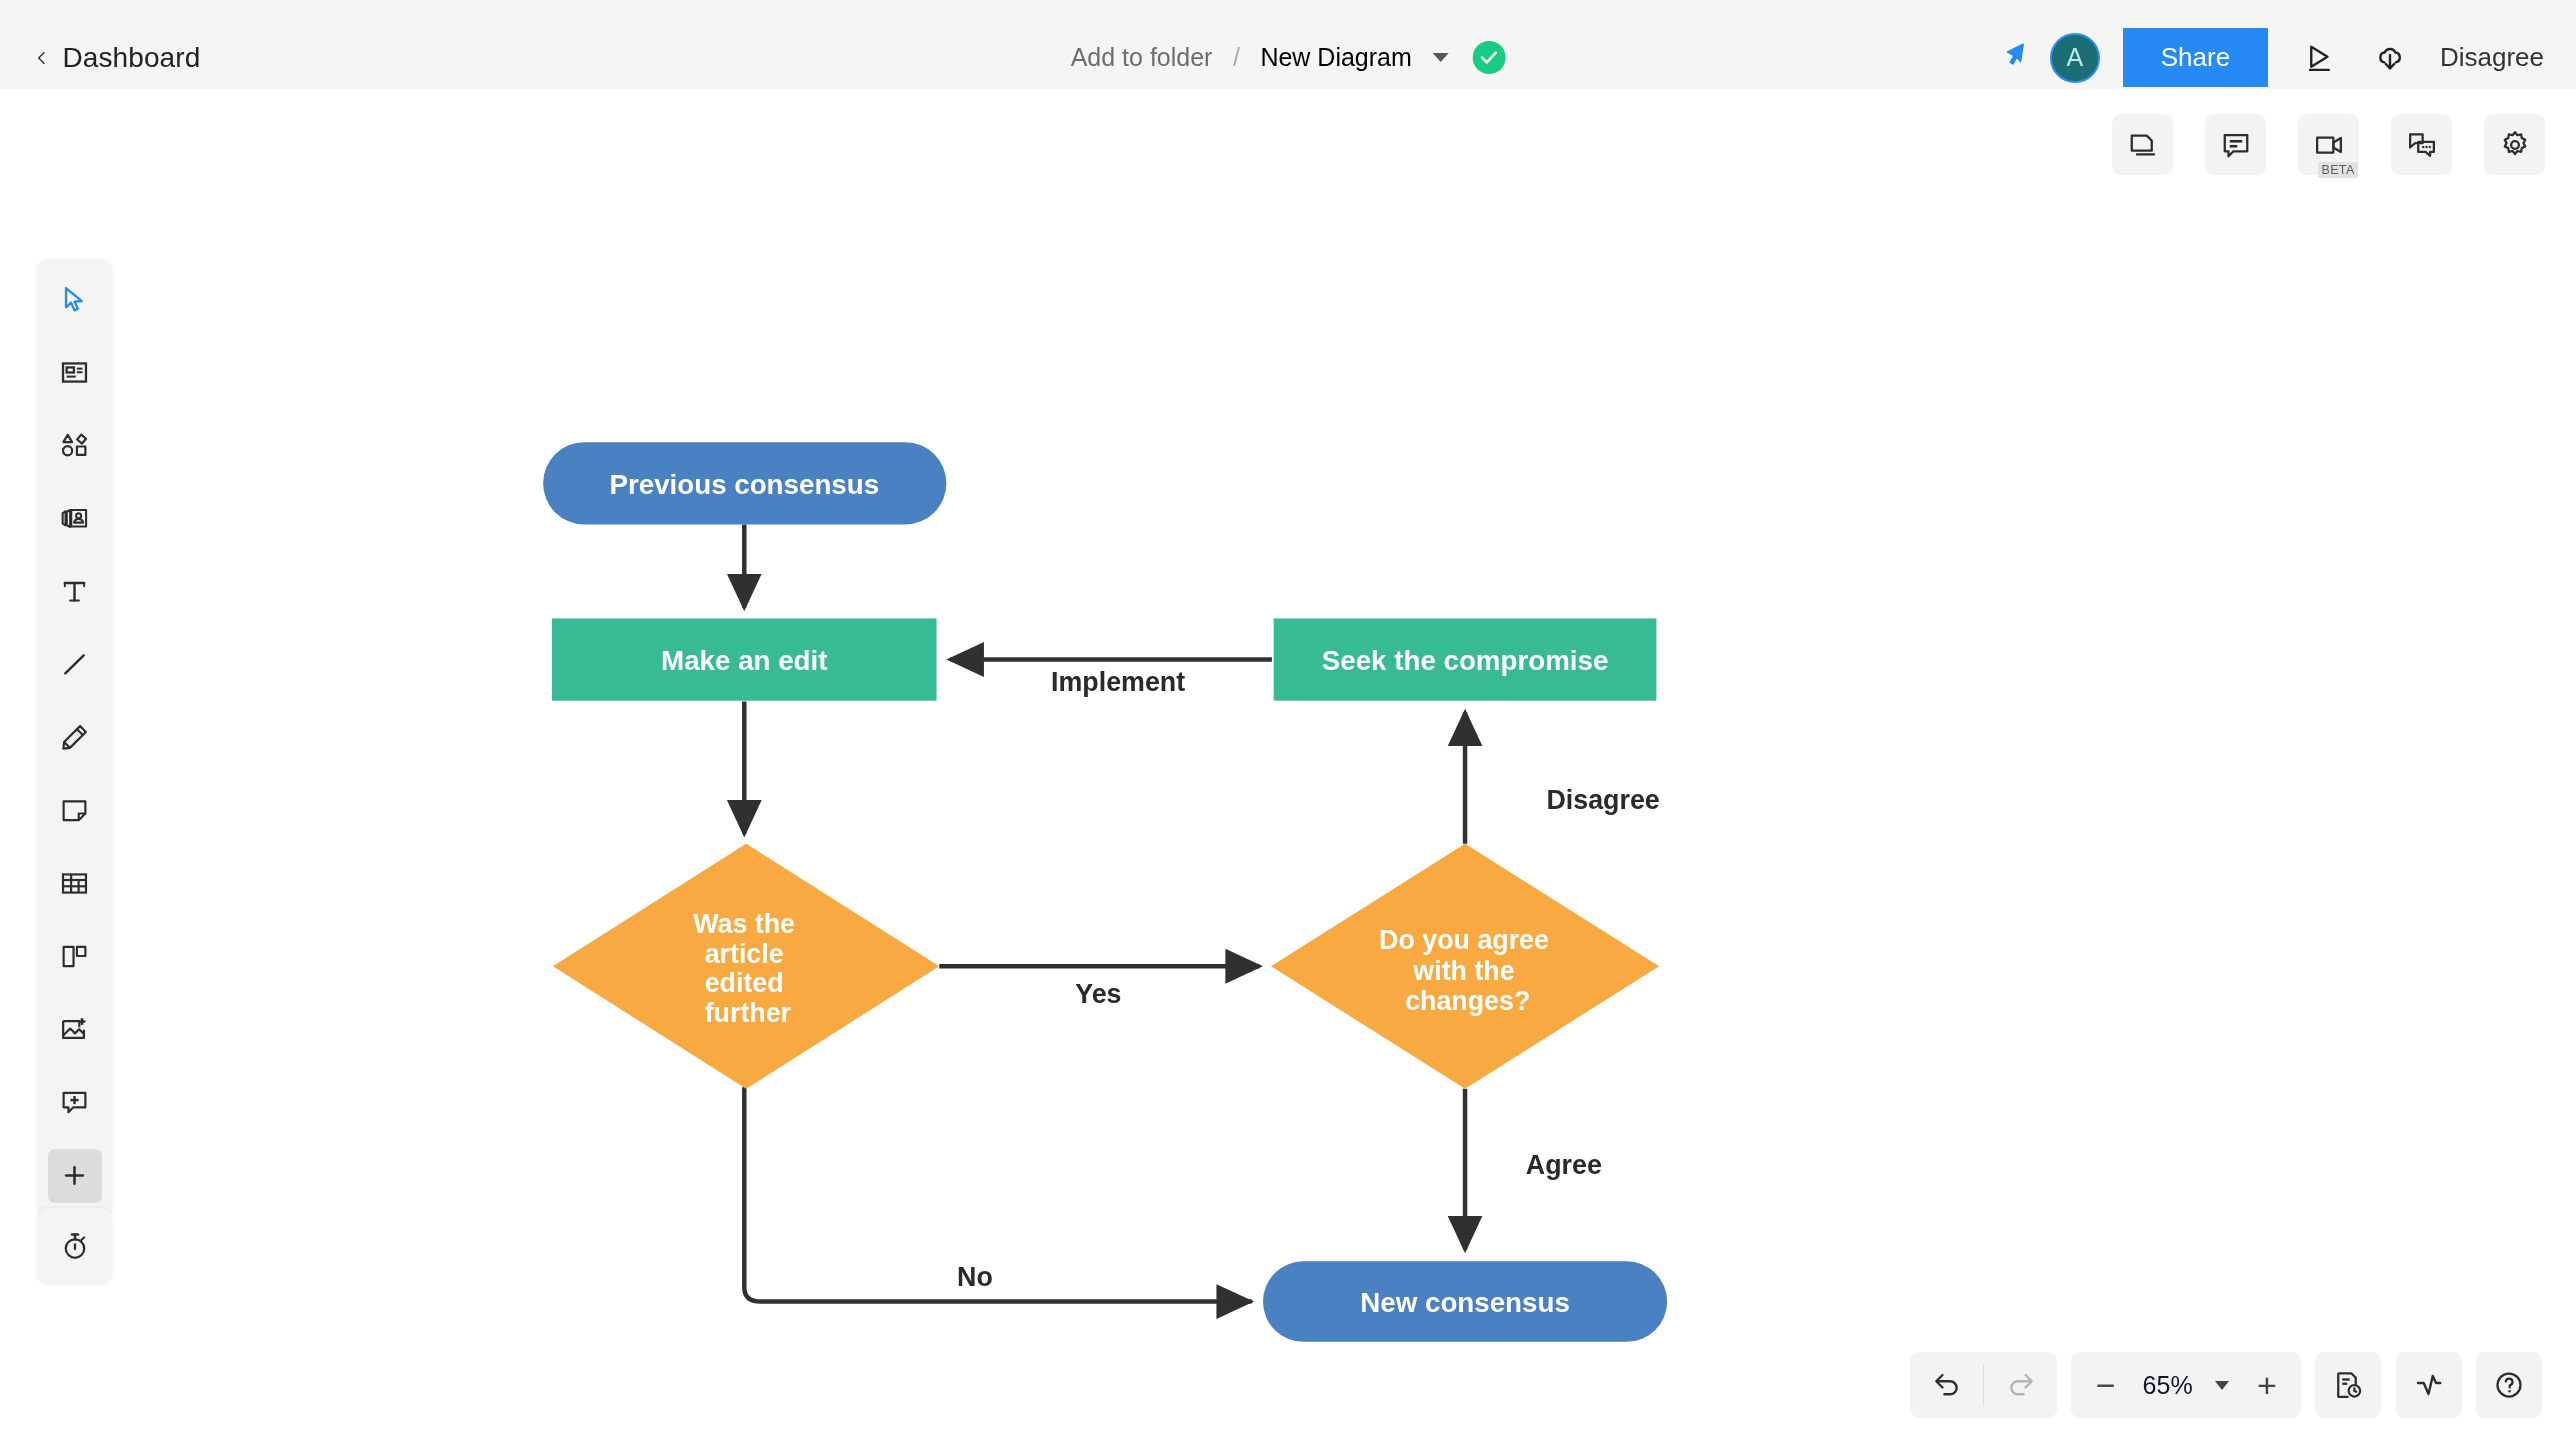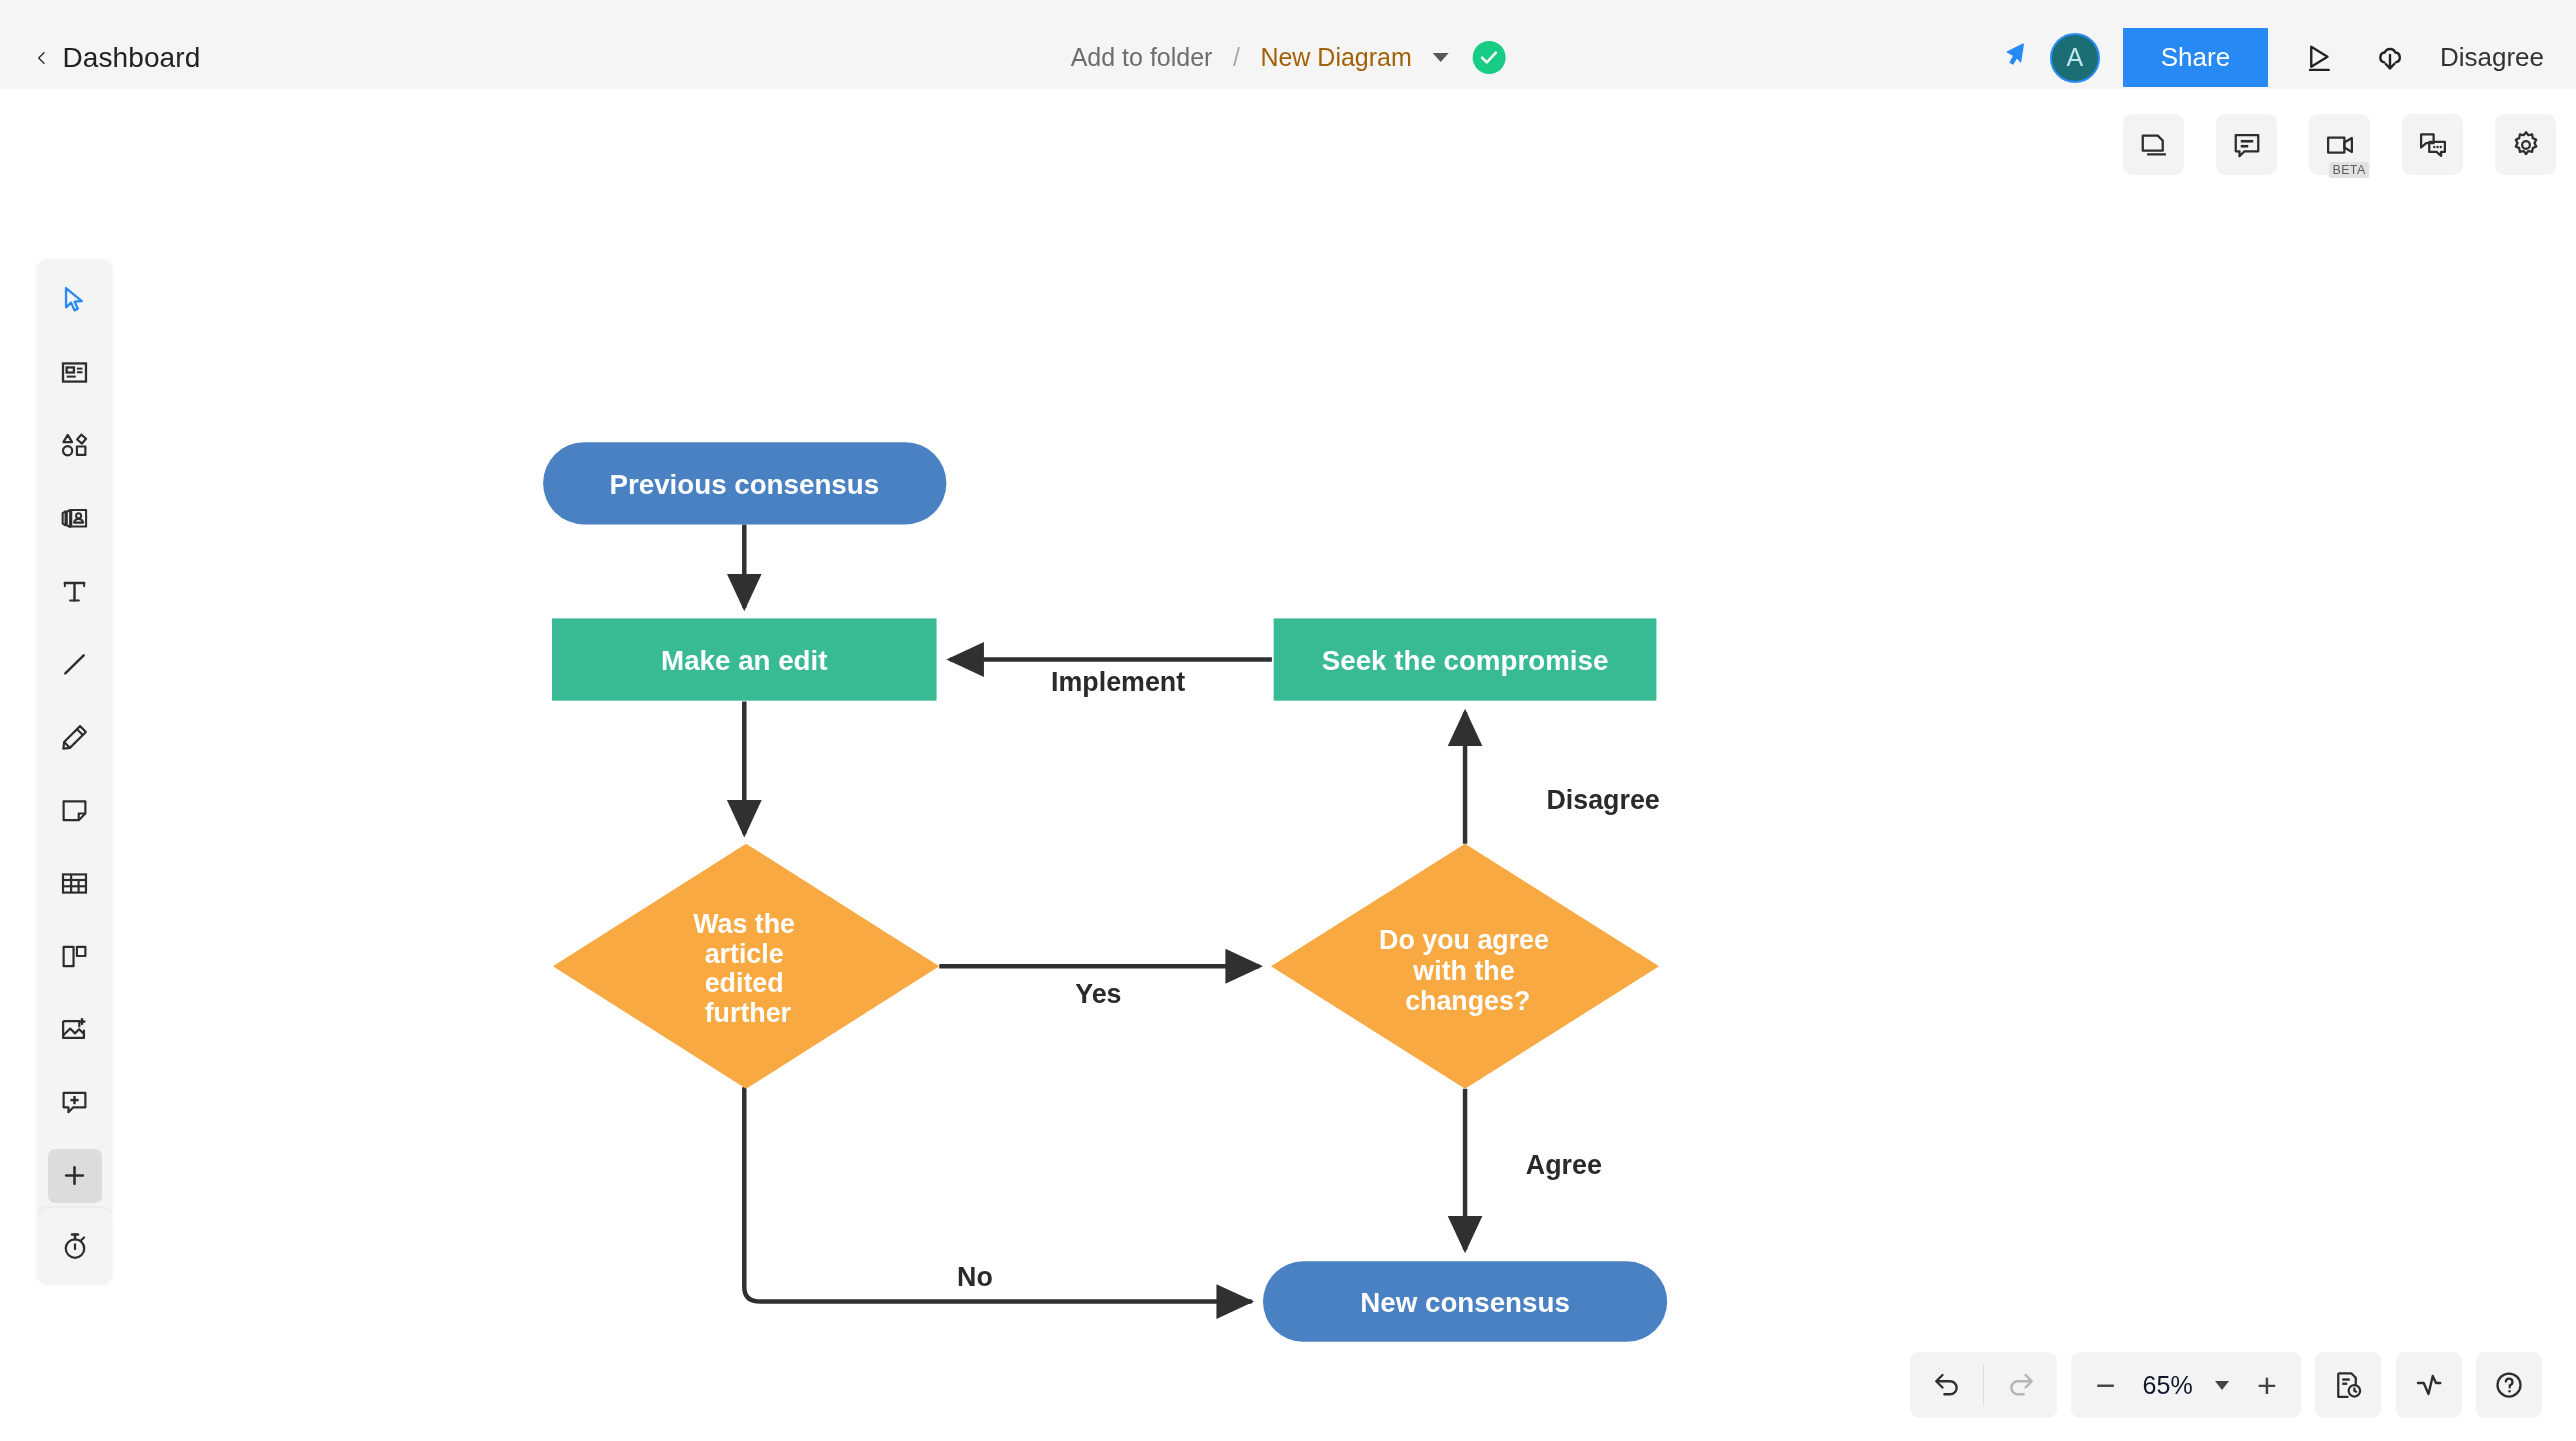"New Diagram" #crumb-title { color: #a16207 -> #000000 }
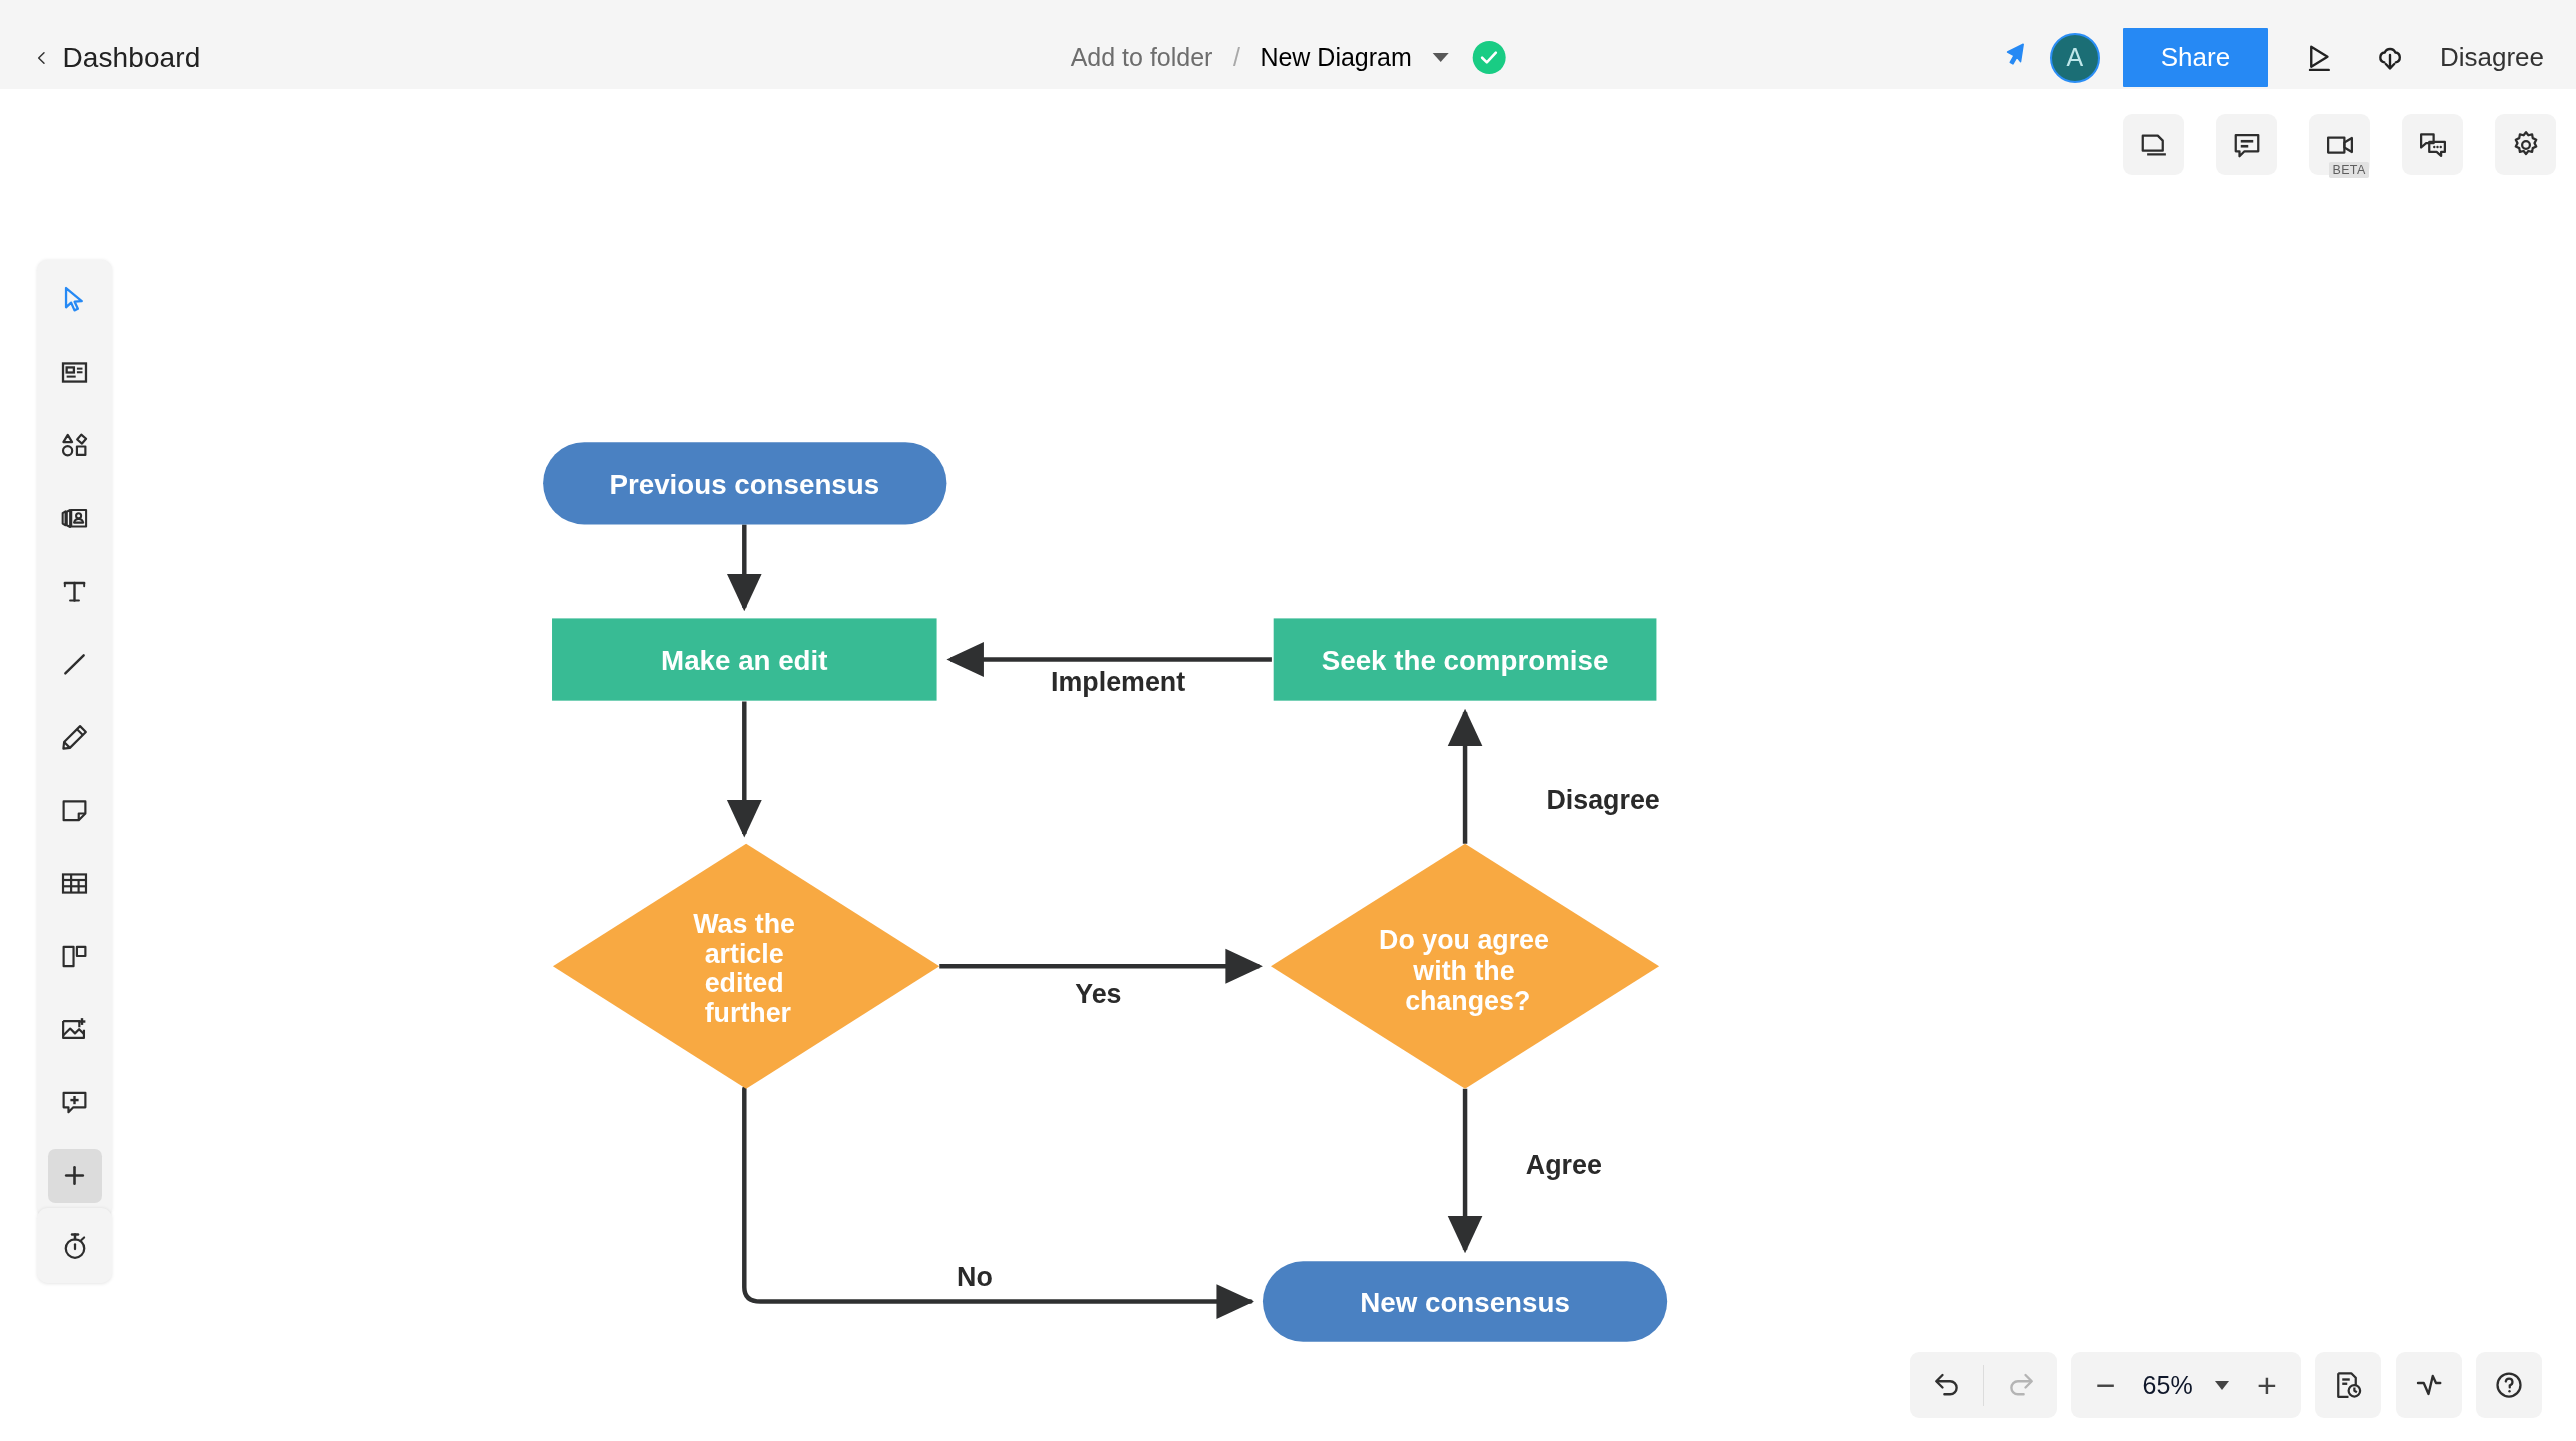"BETA" #canvas-tools { right: 20px -> 31px }
